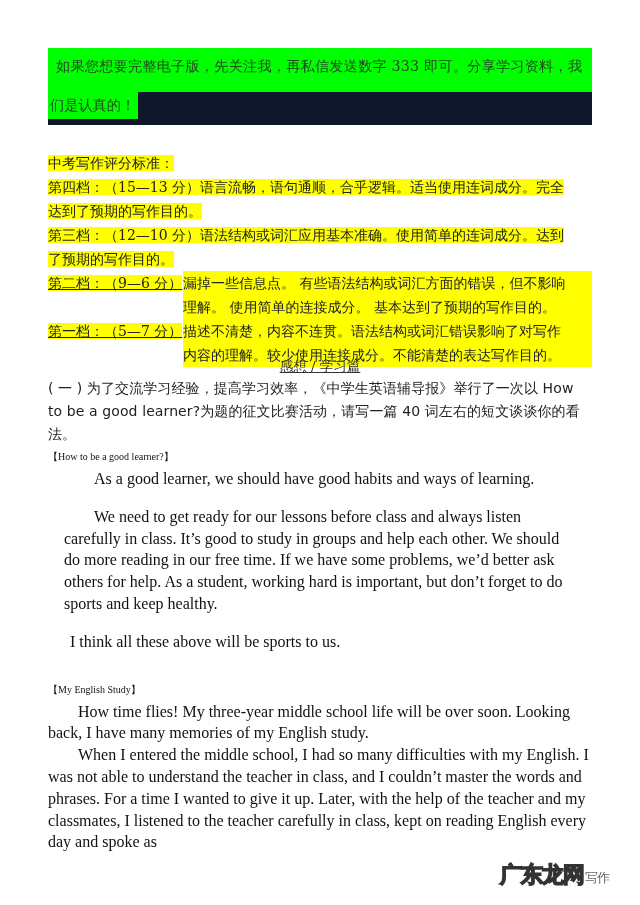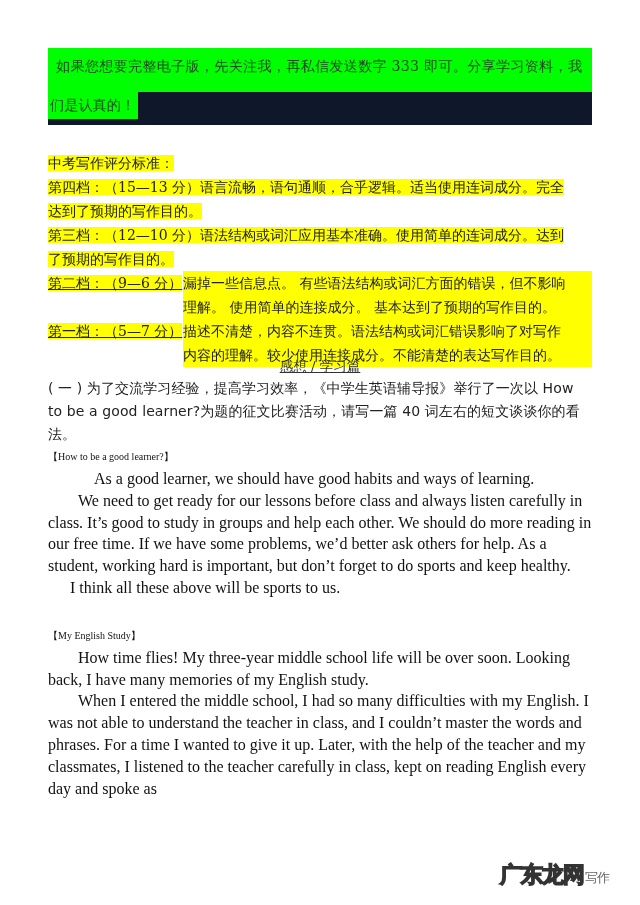"We need to get ready" p.indent-sm { margin: 0 -> 16px }
